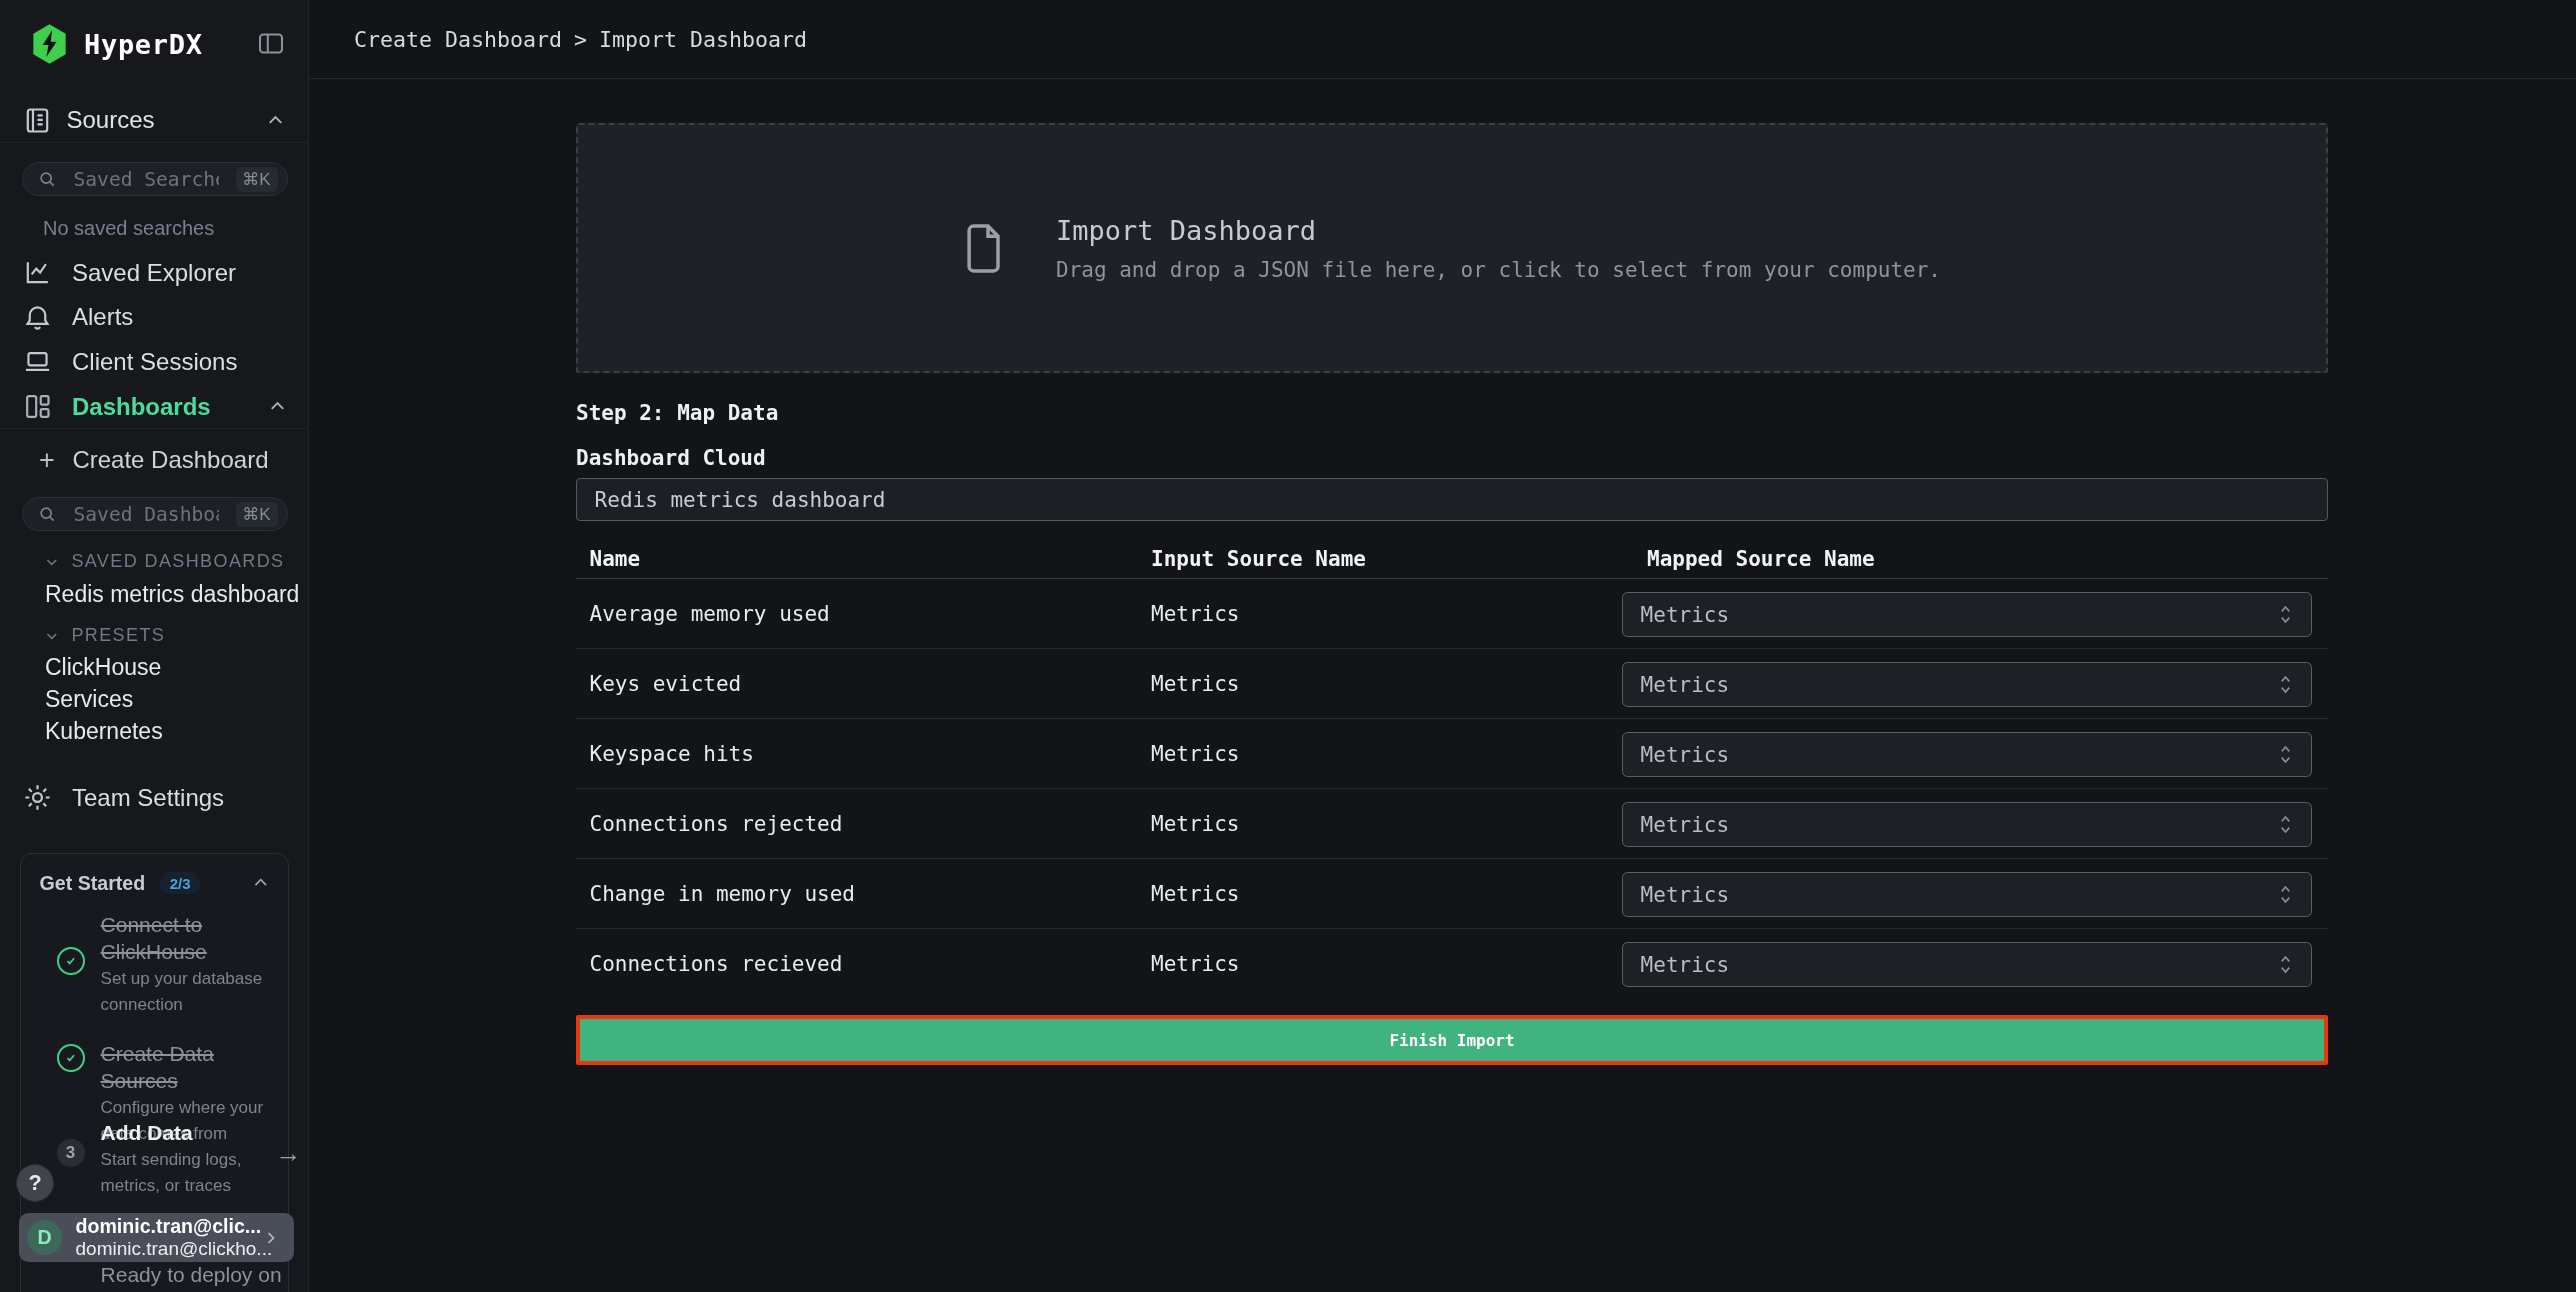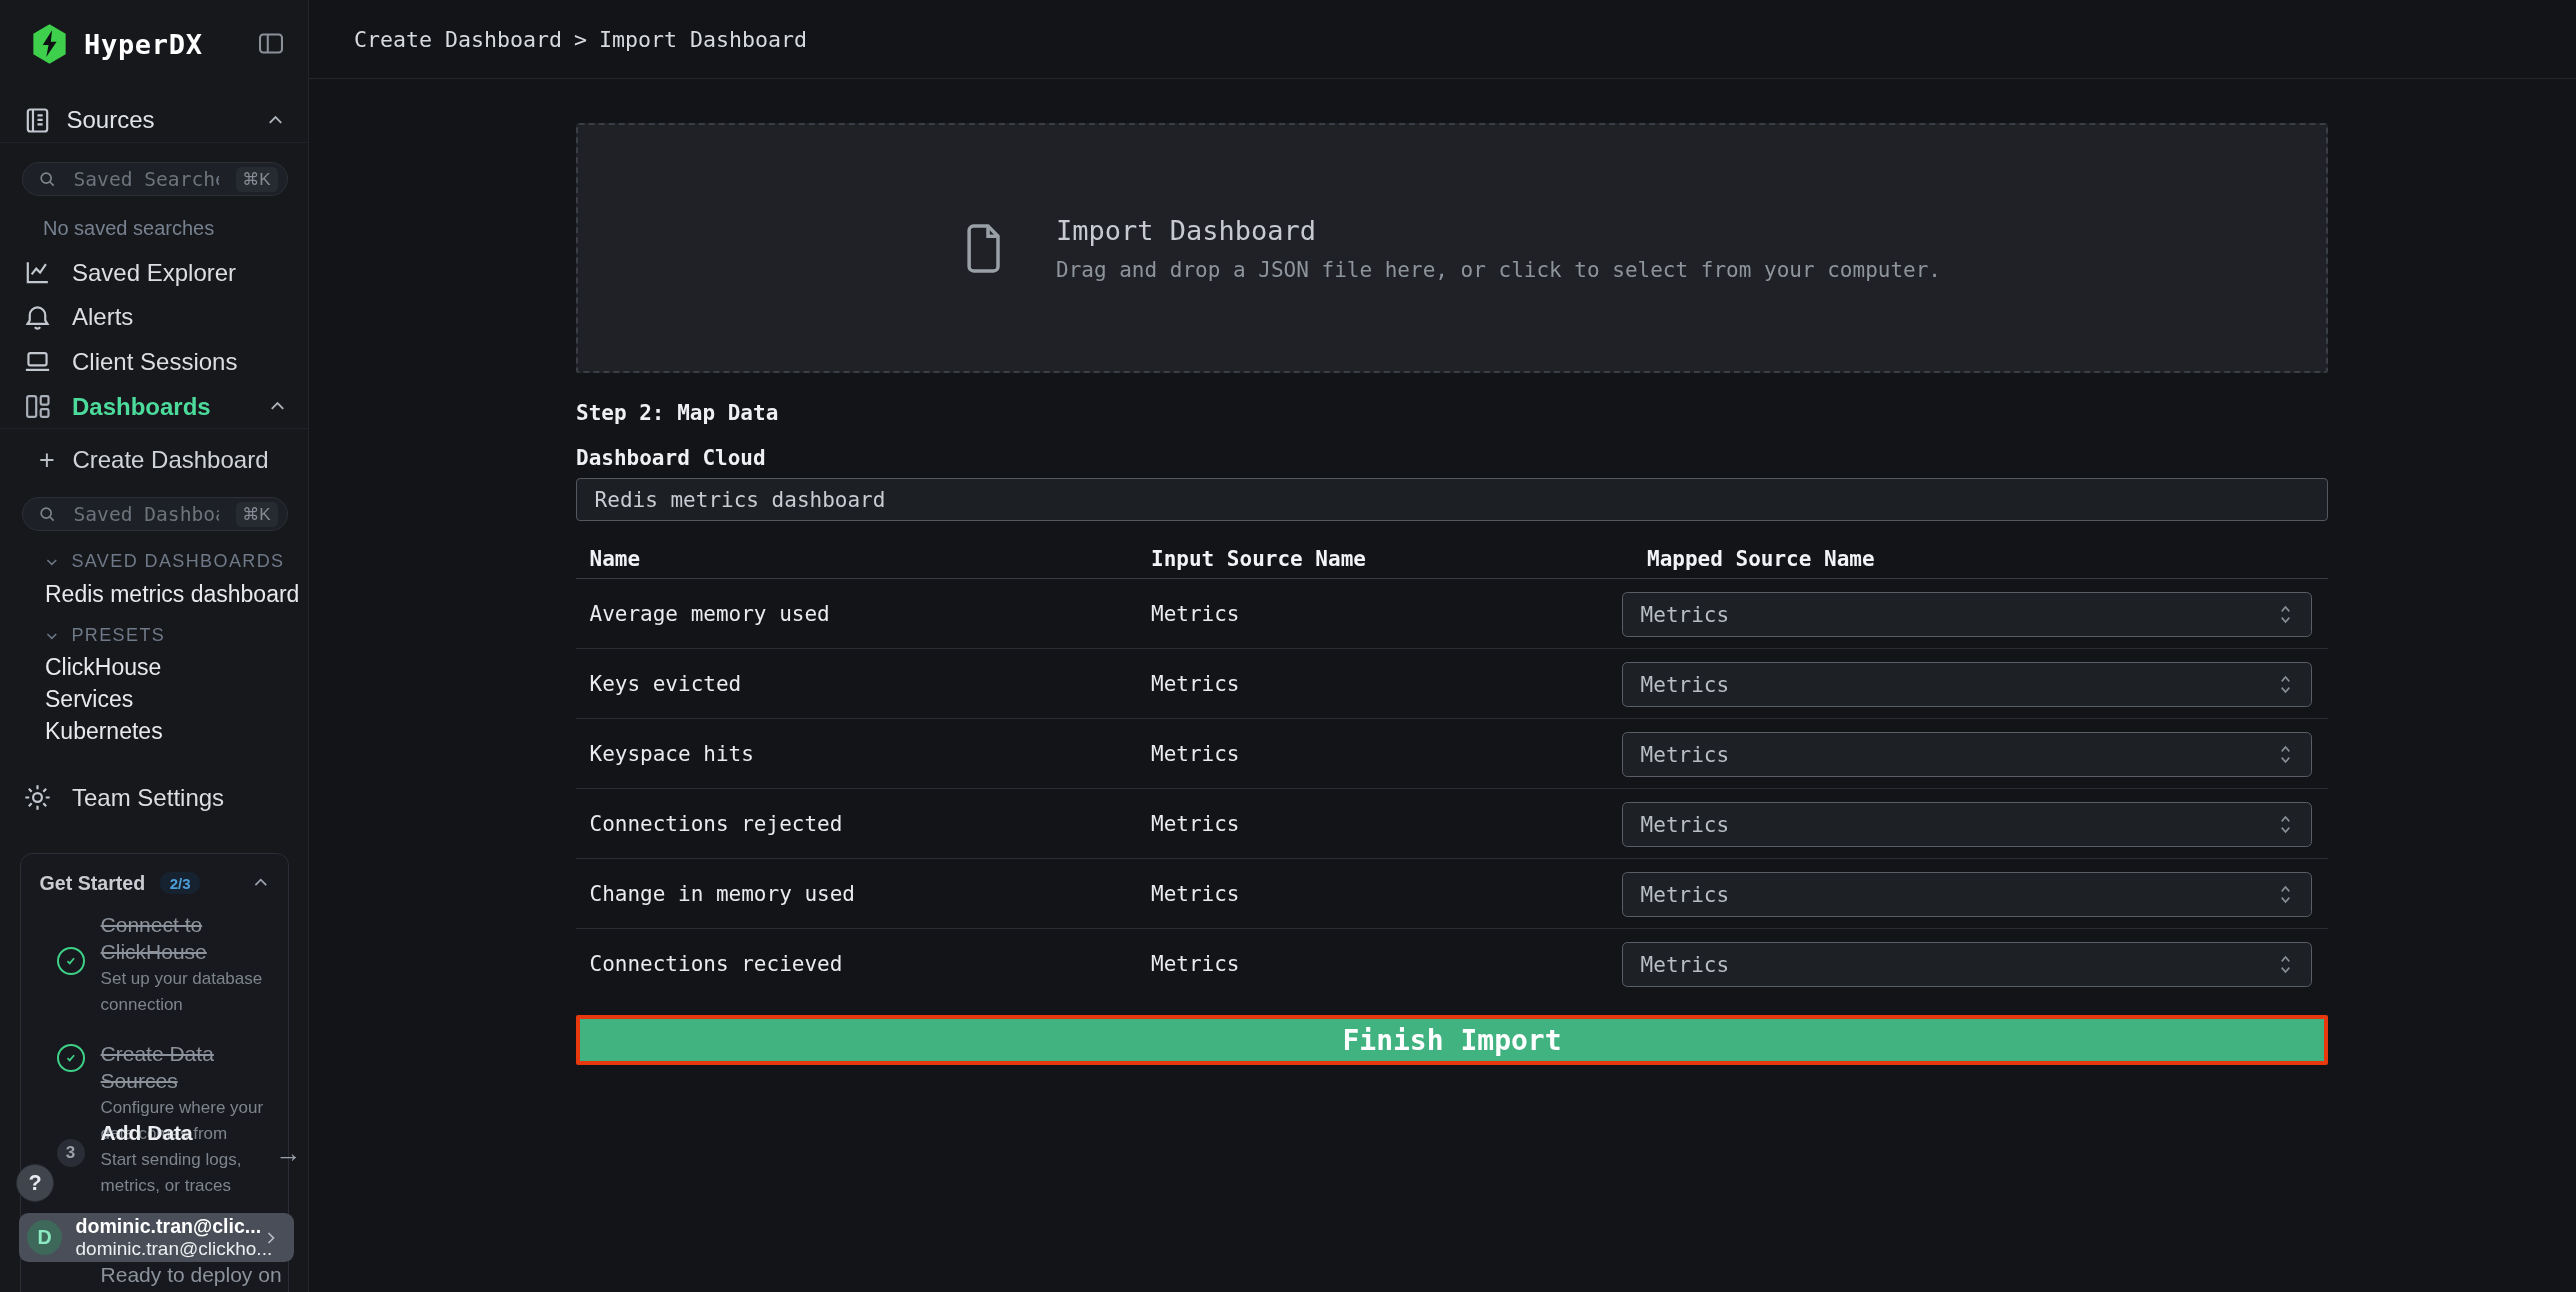"Finish Import" #finish-btn { font-size: 28px -> 16px }
